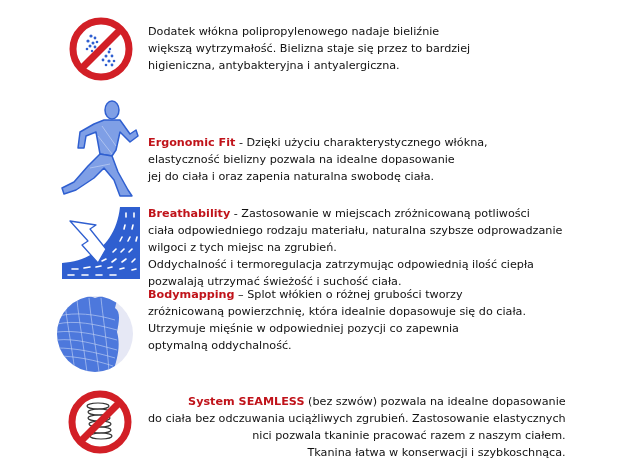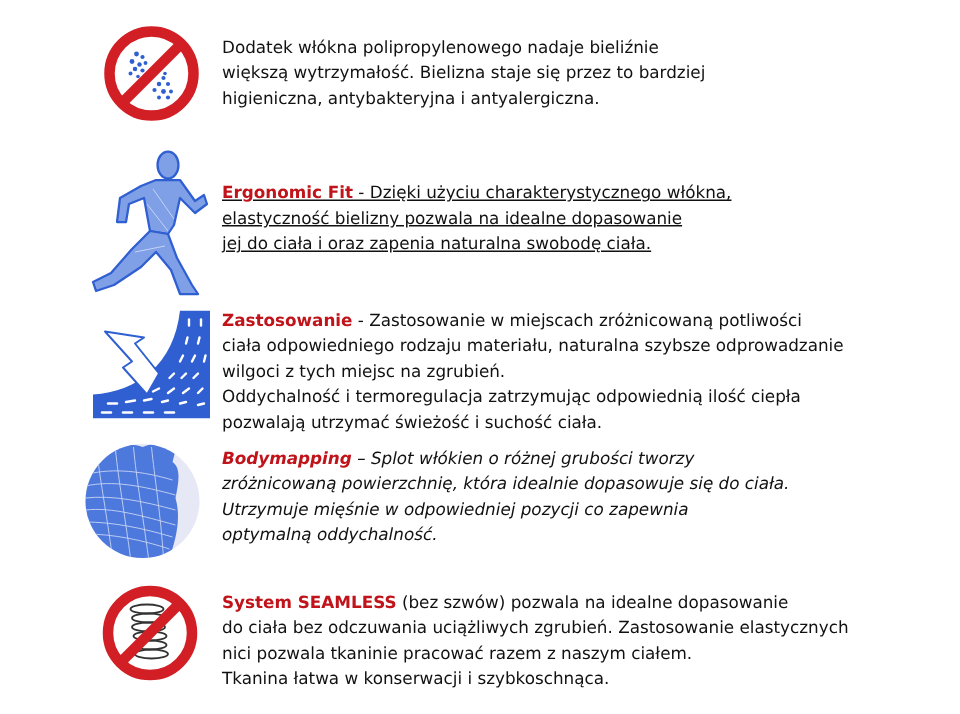"Ergonomic Fit - Dzięki użyciu" div.text { text-decoration: underline -> none; top: 120px -> 134px }
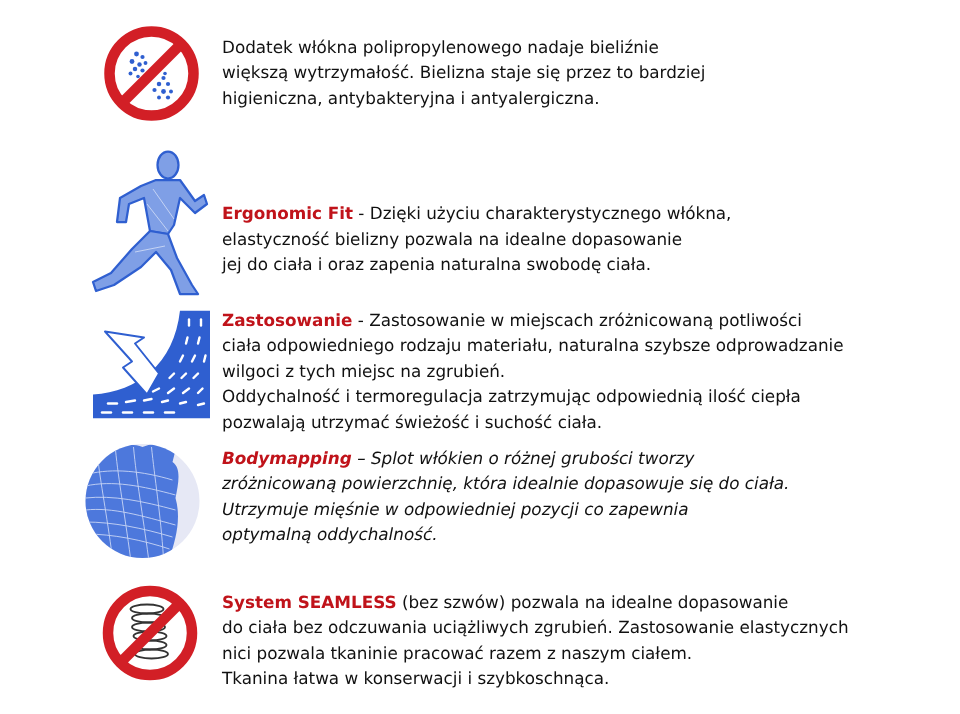"Zastosowanie" span.title { text: Zastosowanie -> Breathability }
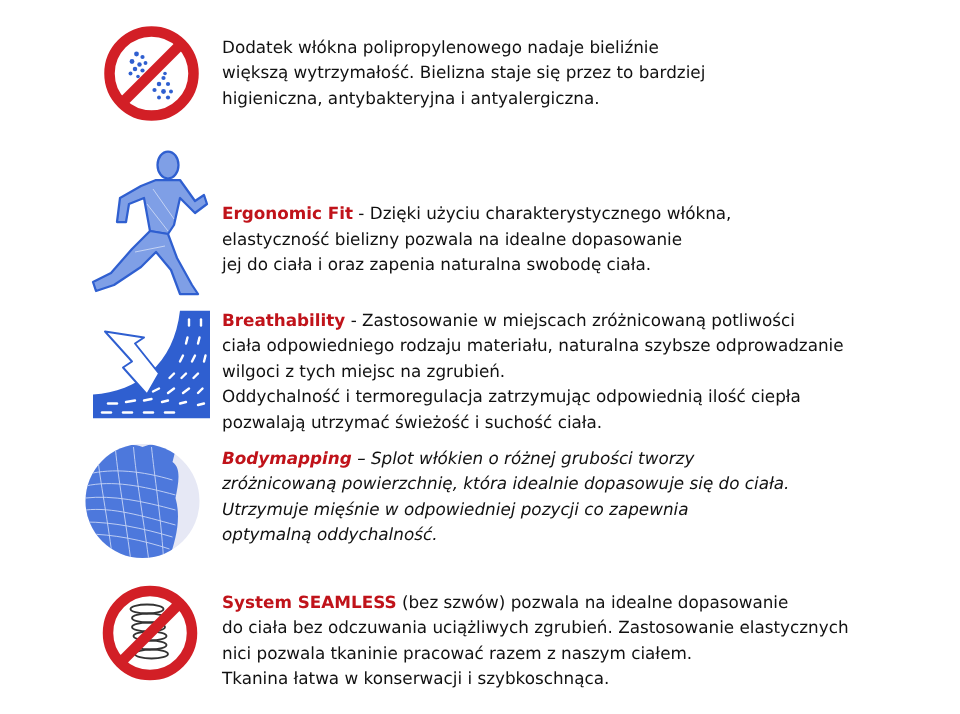"Bodymapping – Splot włókien o" div.text { font-style: italic -> none; top: 297px -> 286px }
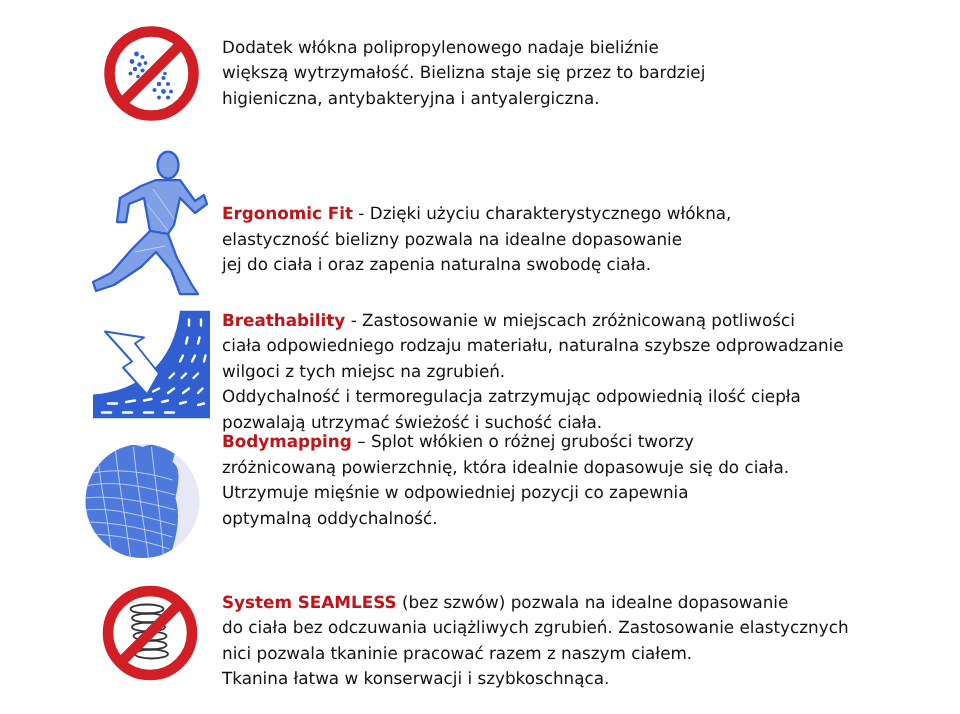"System SEAMLESS (bez szwów) pozwala" div.text { text-align: none -> right }
